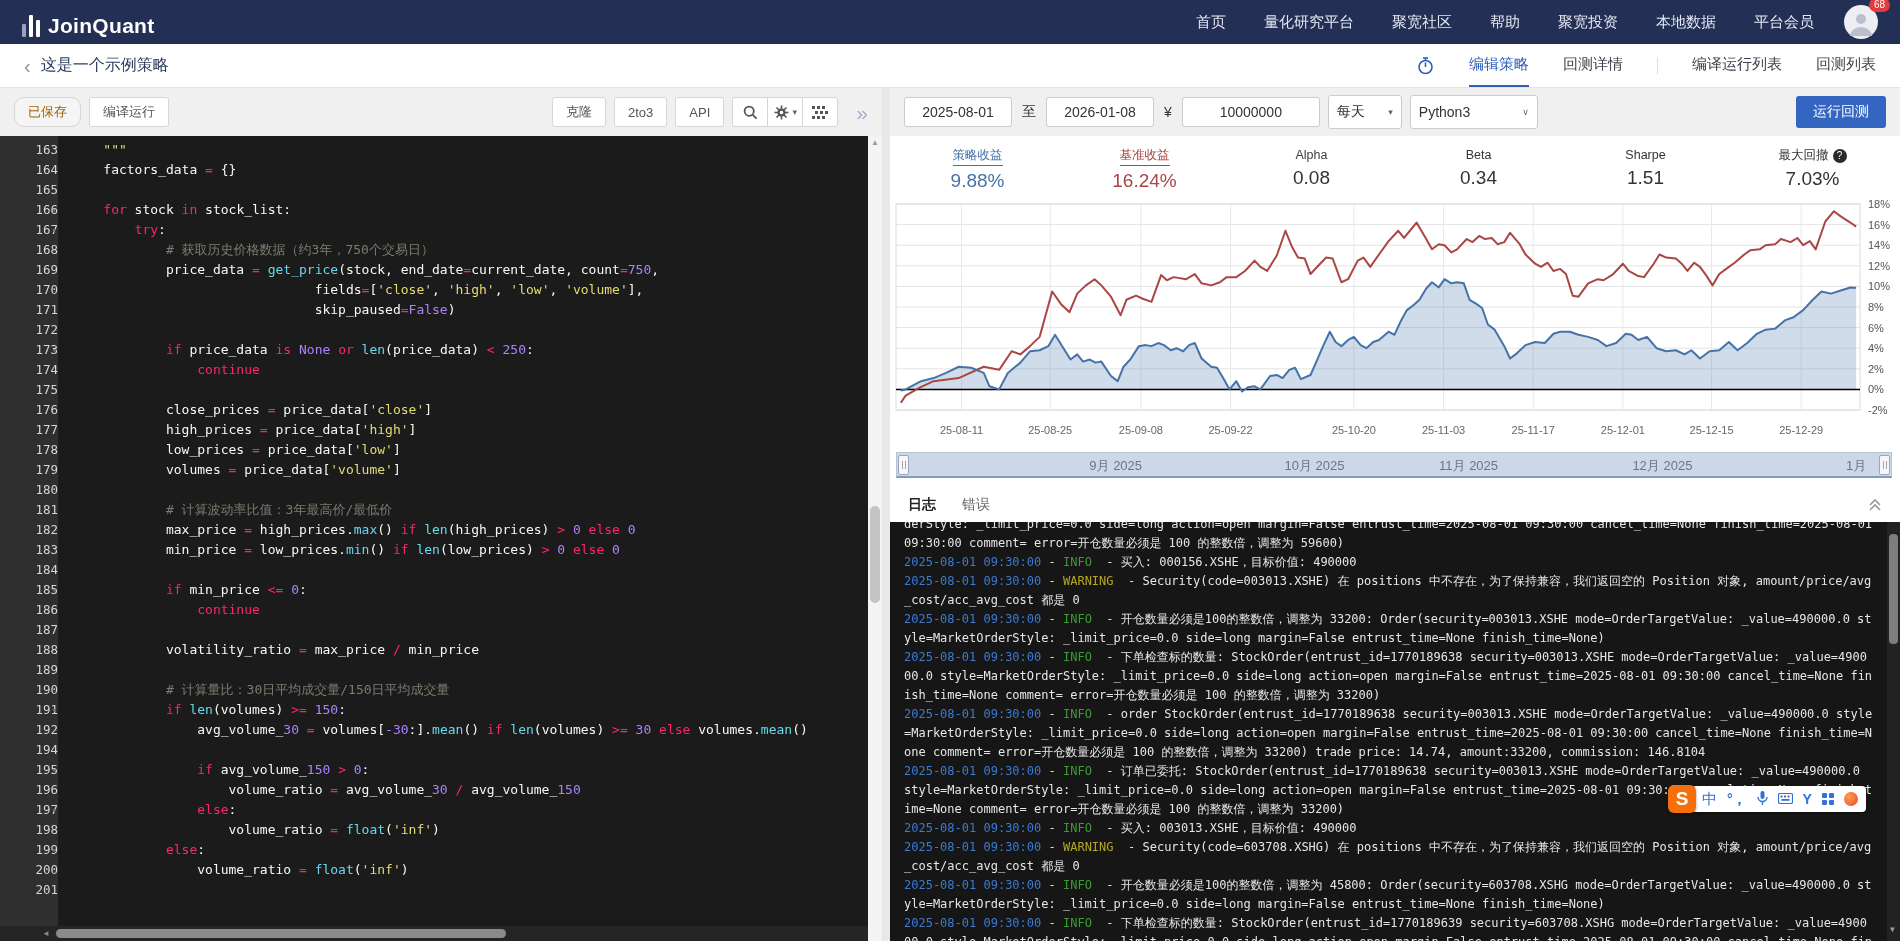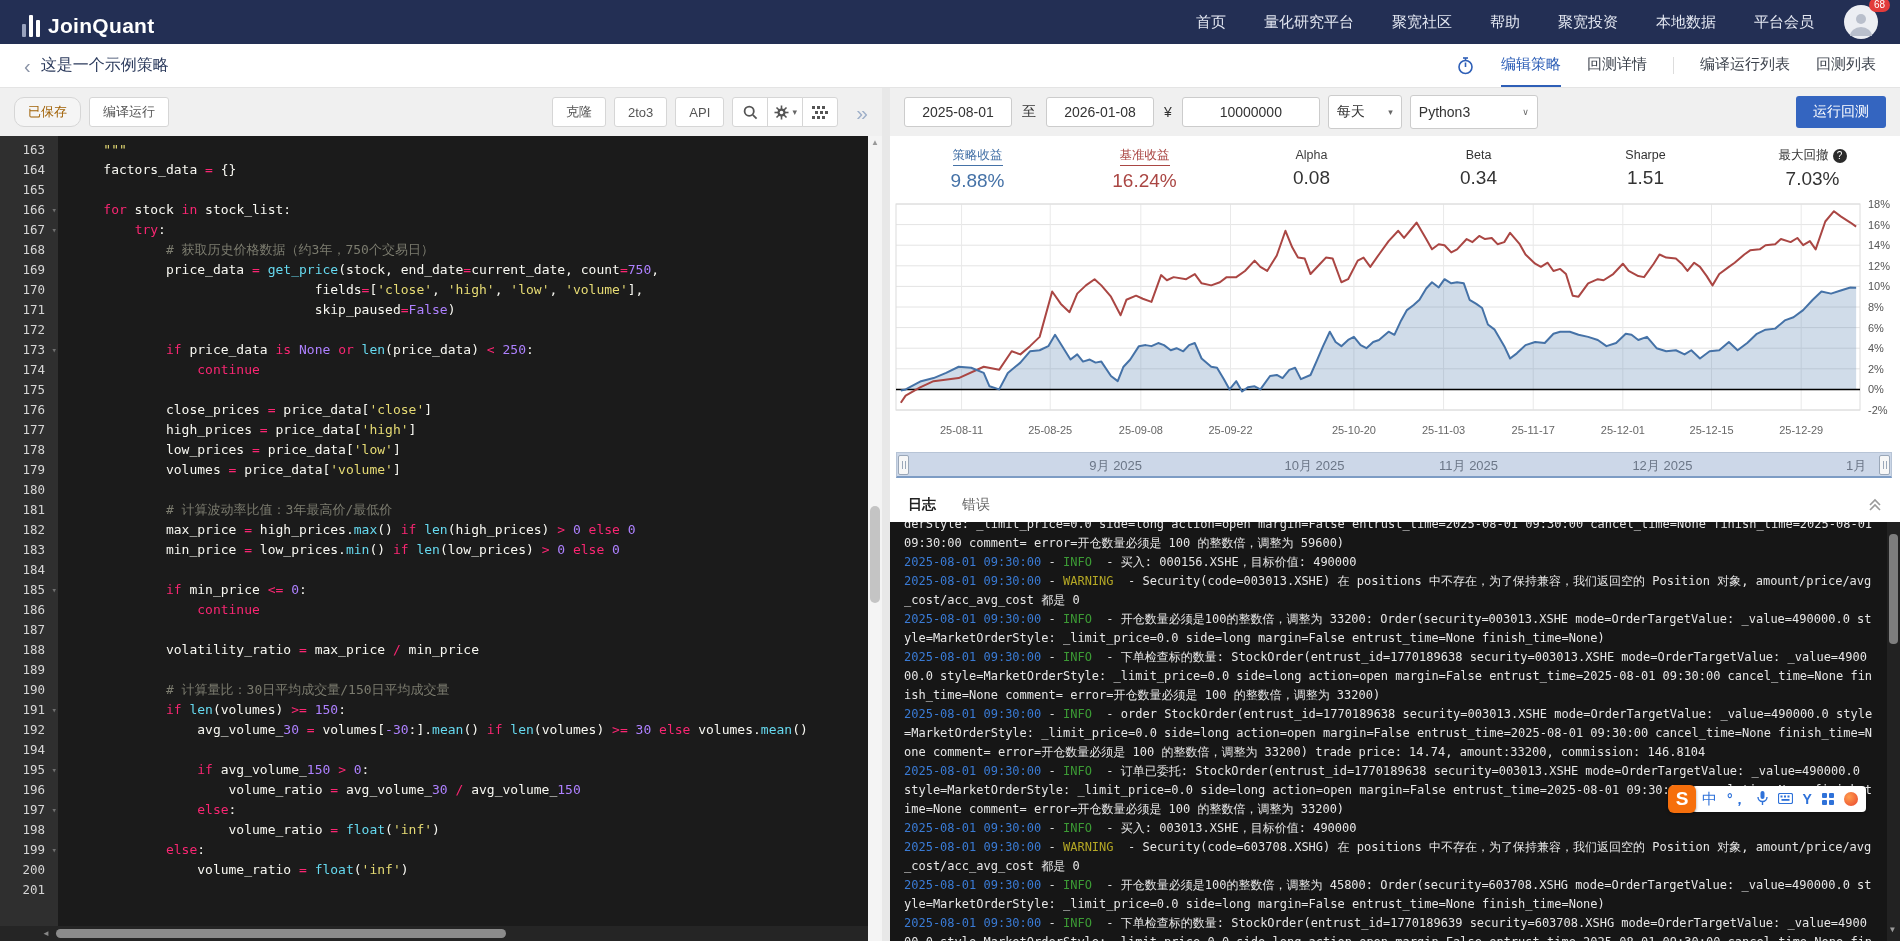"编辑策略" .title-tabs { gap: 26px -> 34px }
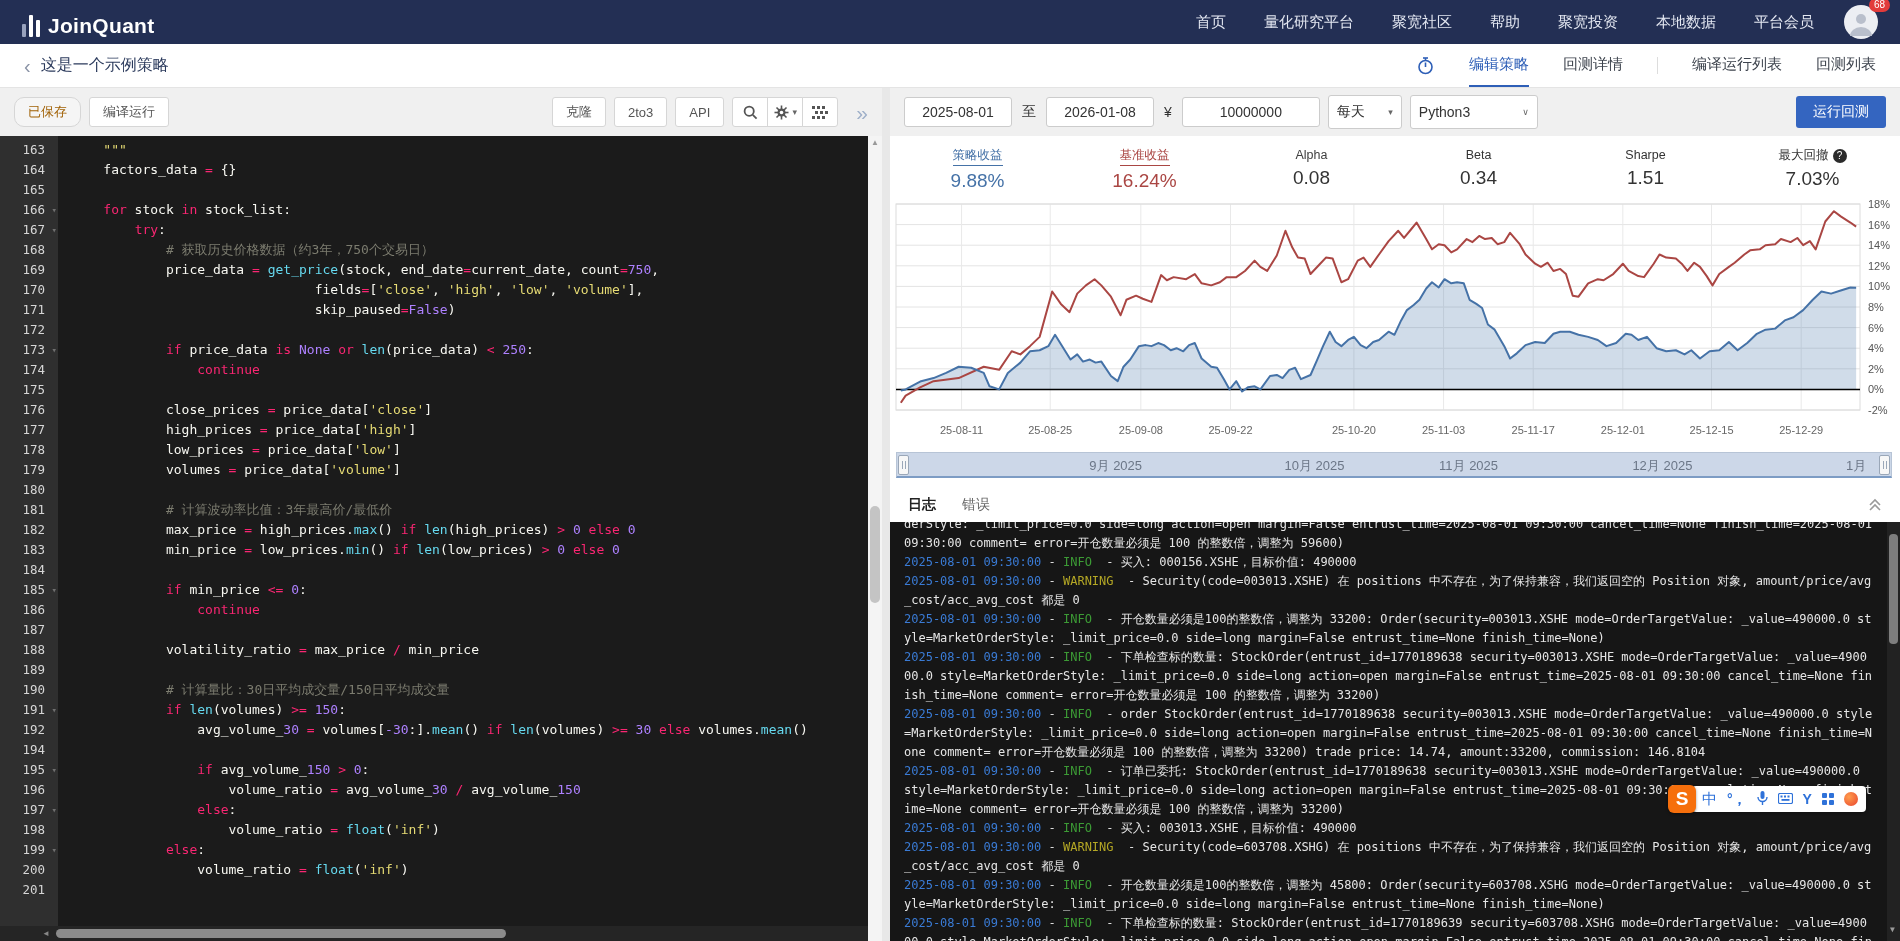"163" .gut { padding-right: 13px -> 0 }
